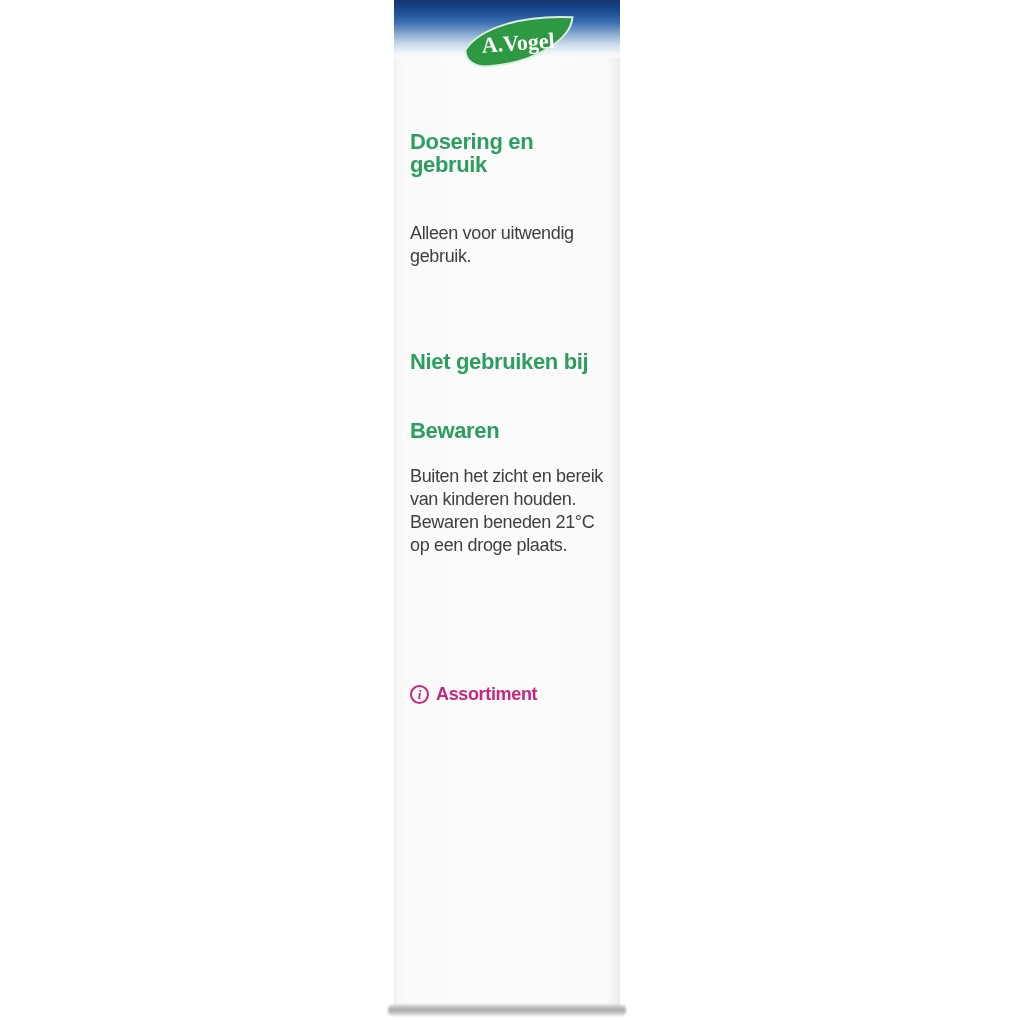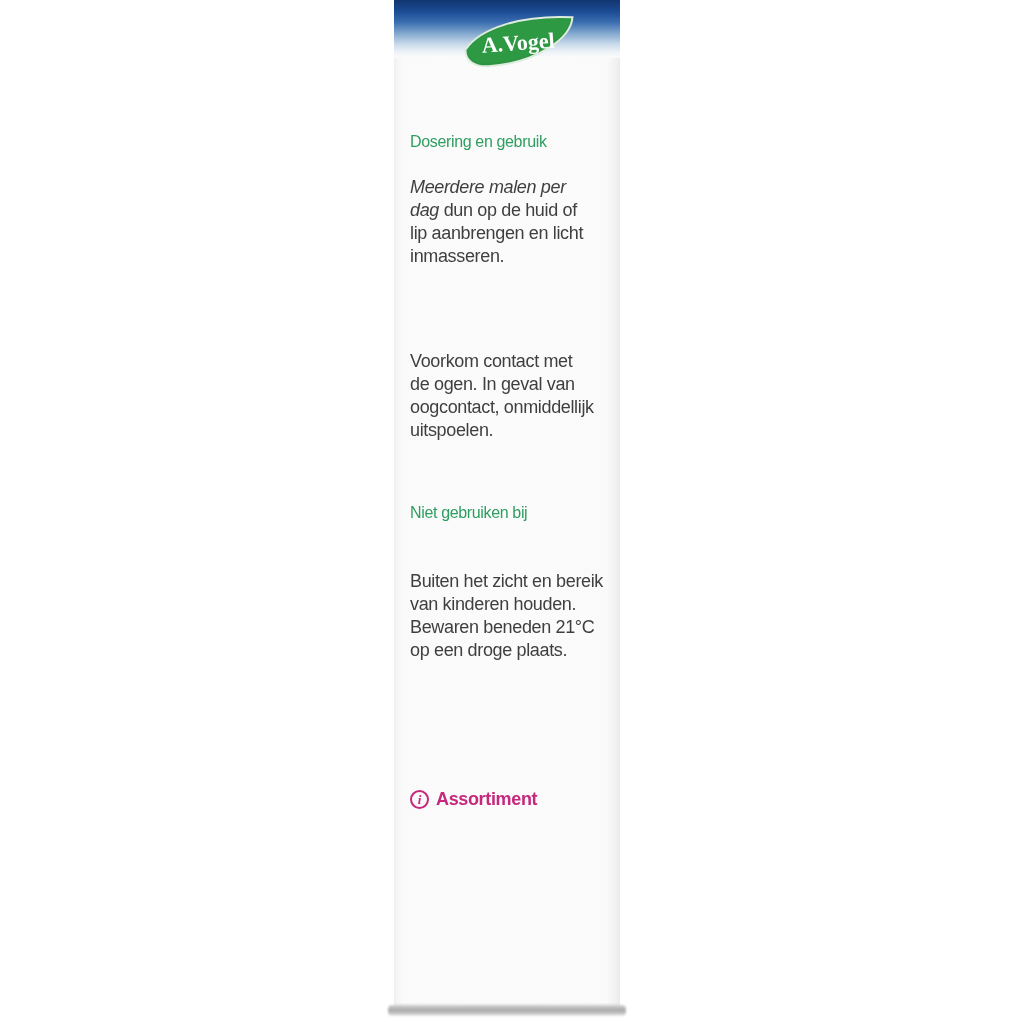"Dosering en gebruik" h3.gr { font-size: 16px -> 22px; font-weight: normal -> bold }
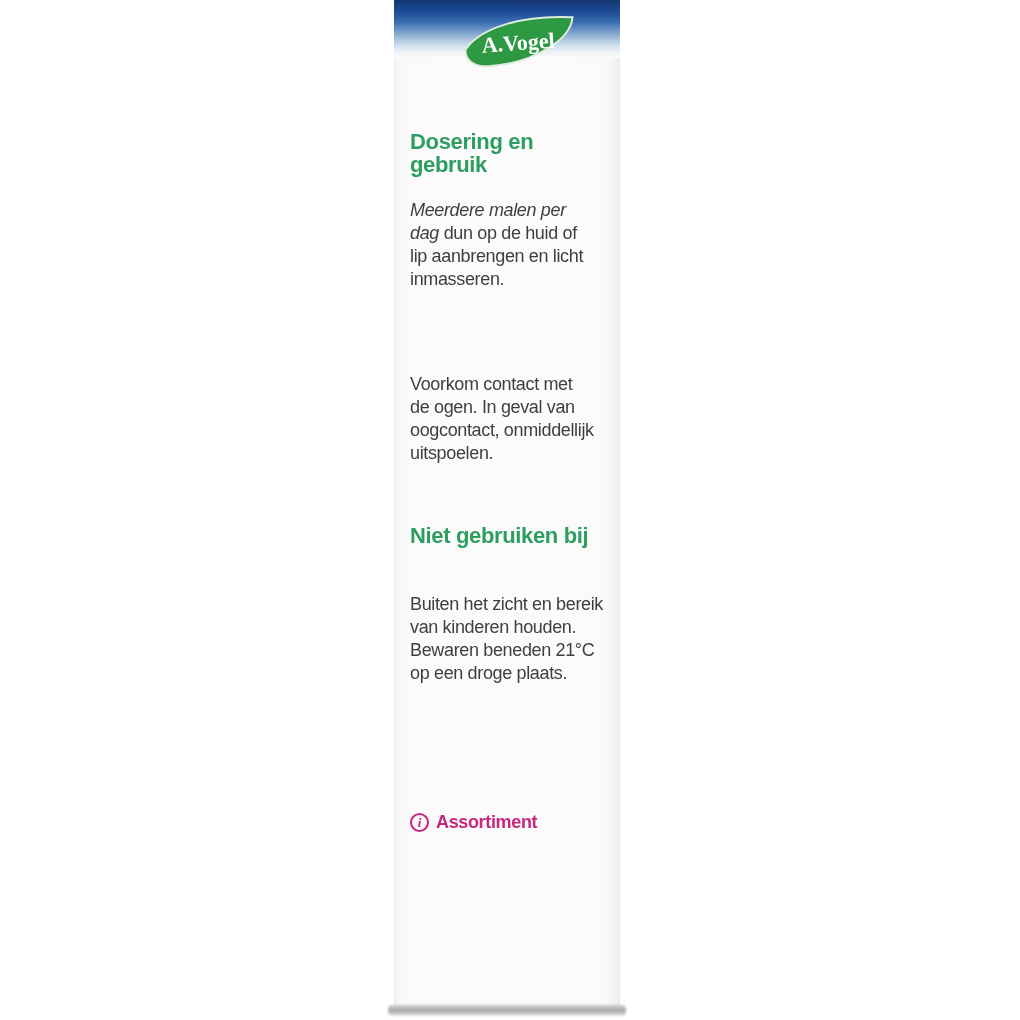"Meerdere malen per" p { html: <p><span>Meerdere malen per dag</span><span> dun op de huid of lip aanbrengen en licht inmasseren.</span></p> -> none }
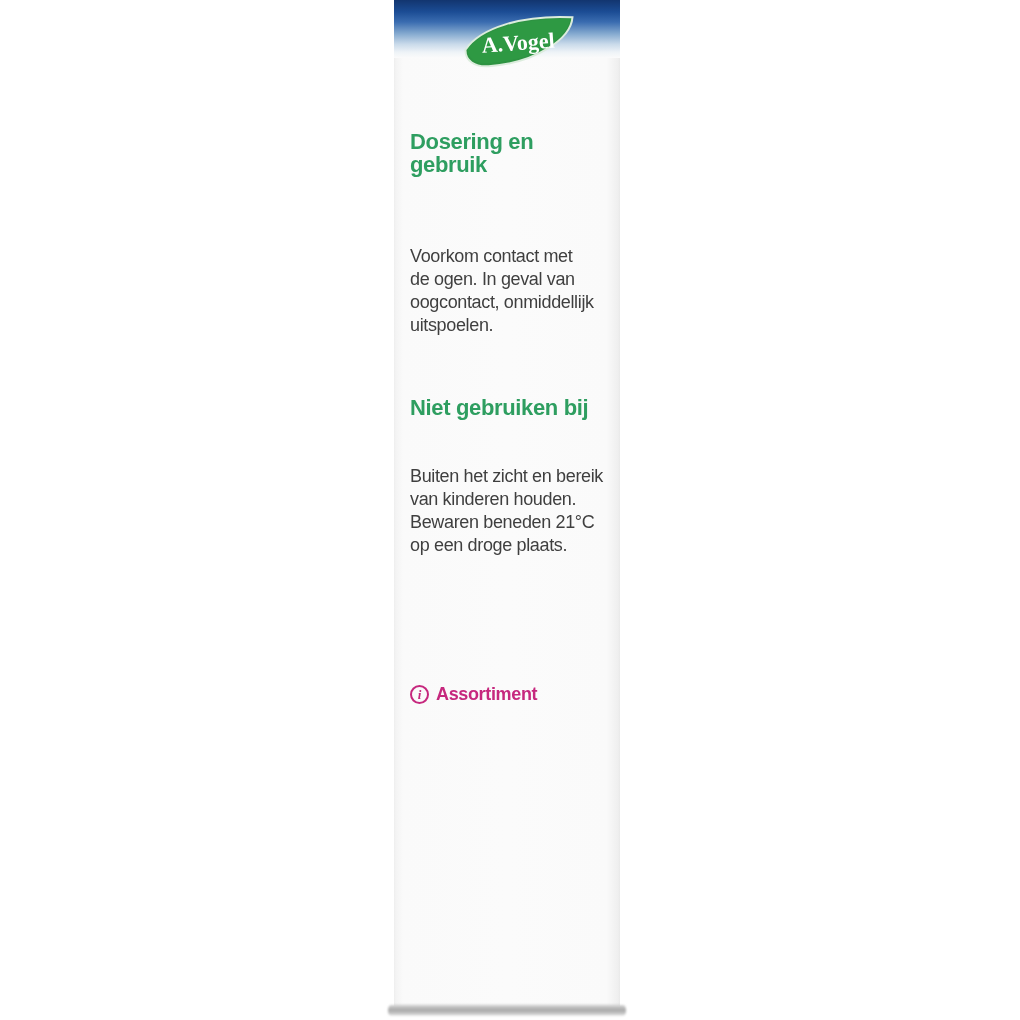"Alleen voor uitwendig" p { html: none -> <p>Alleen voor uitwendig gebruik.</p> }
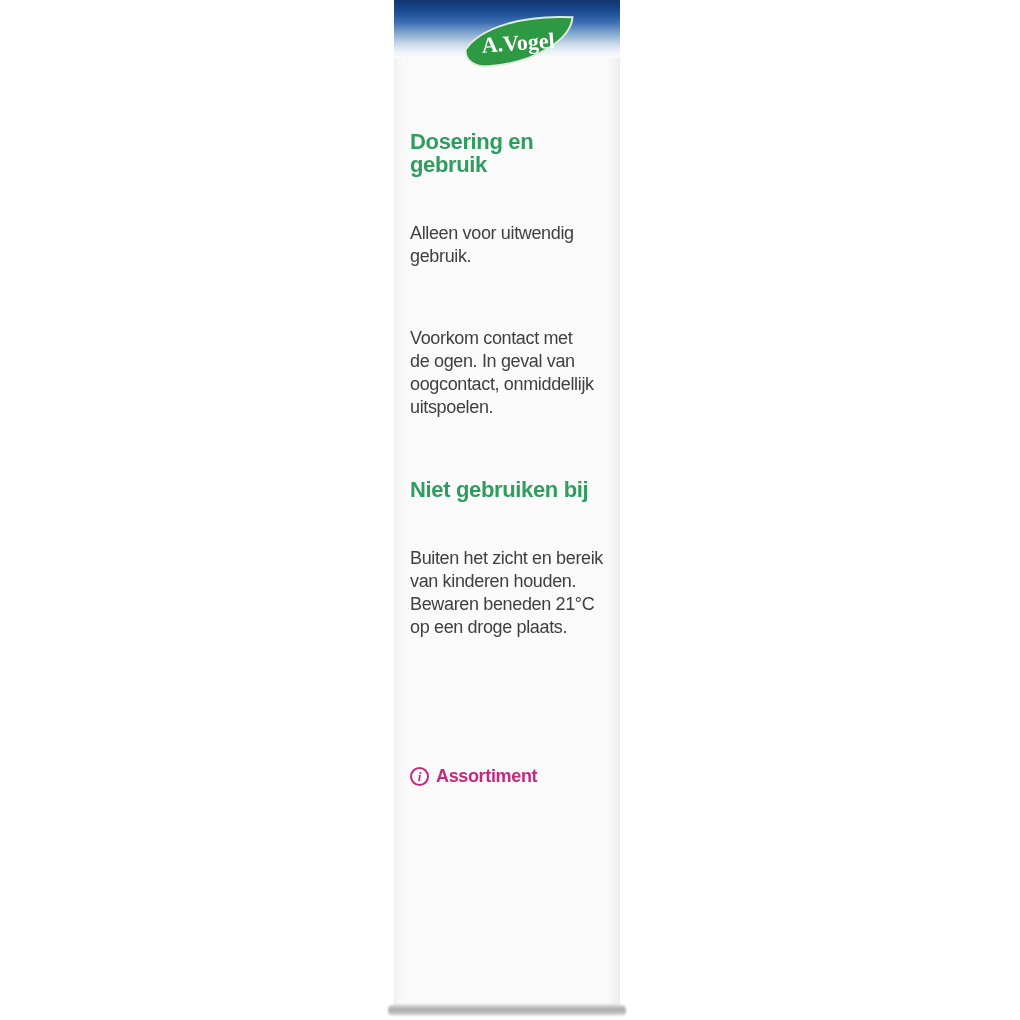"Voorkom contact met" p { html: <p>Voorkom contact met de ogen. In geval van oogcontact, onmiddellijk uitspoelen.</p> -> none }
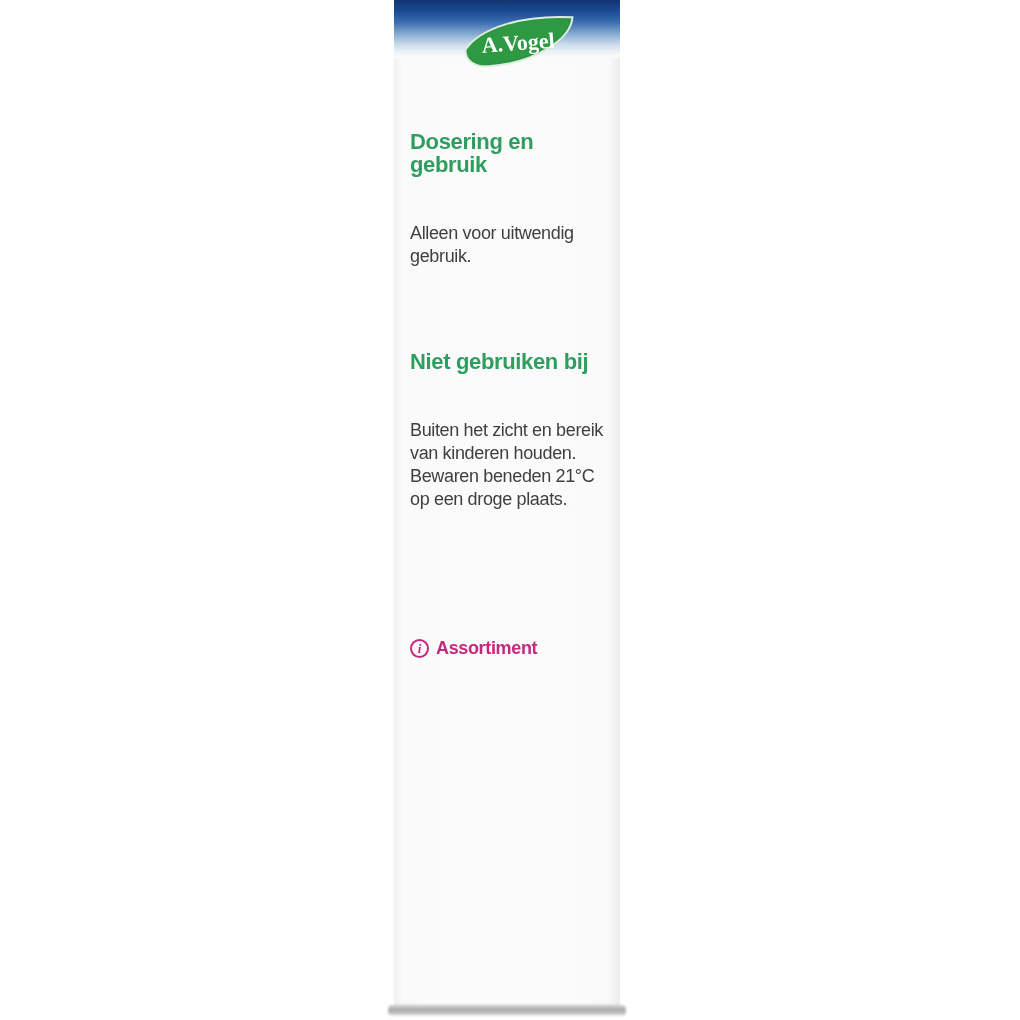"Bewaren" h3.gr { html: none -> <h3>Bewaren</h3> }
